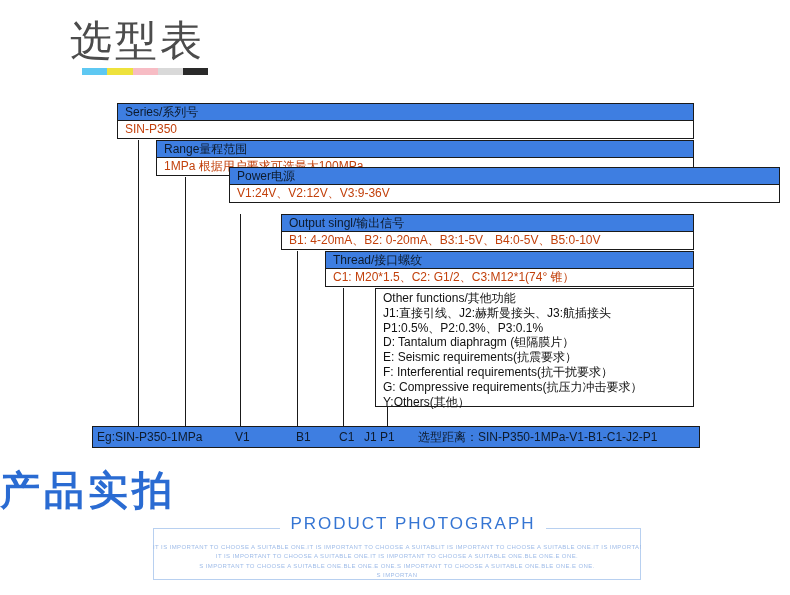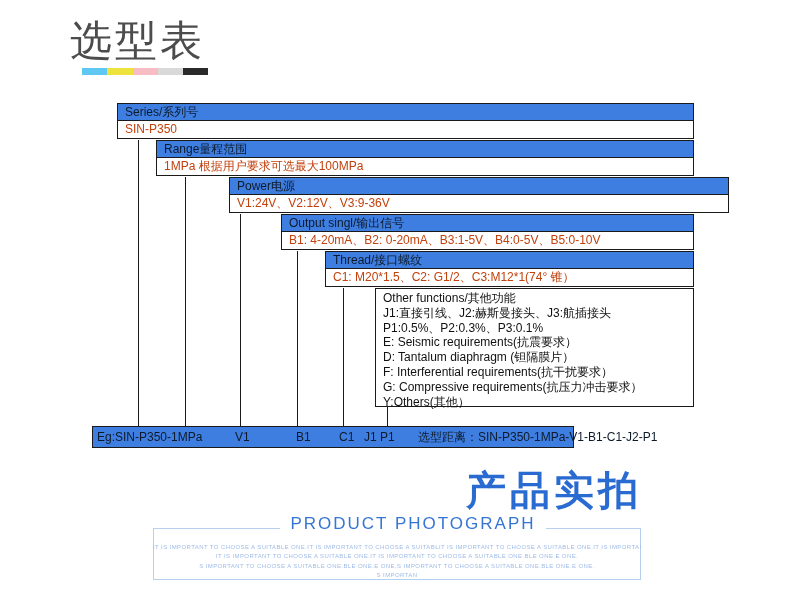"Power电源" div.tbox { top: 177px -> 167px; width: 500px -> 551px }
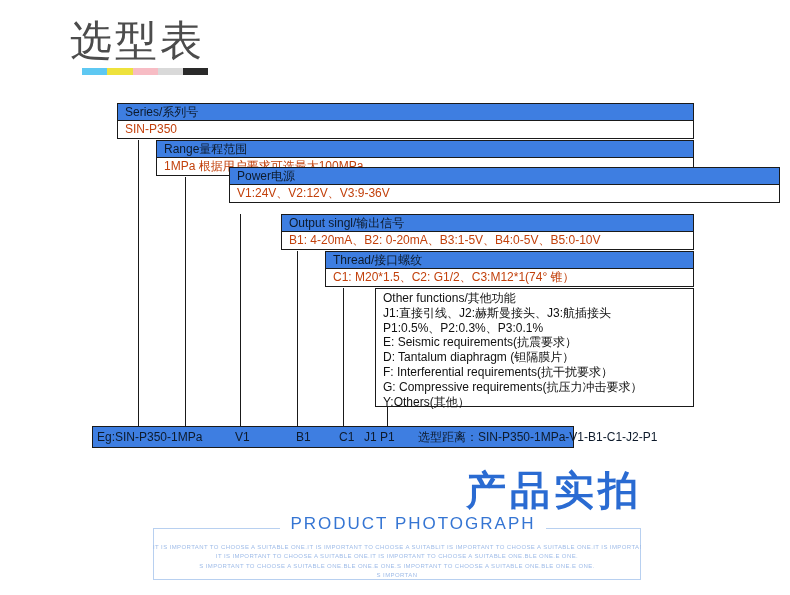"E: Seismic requirements(抗震要求）" div { order: before "D: Tantalum diaphragm (钽隔膜片）" -> after "D: Tantalum diaphragm (钽隔膜片）" }
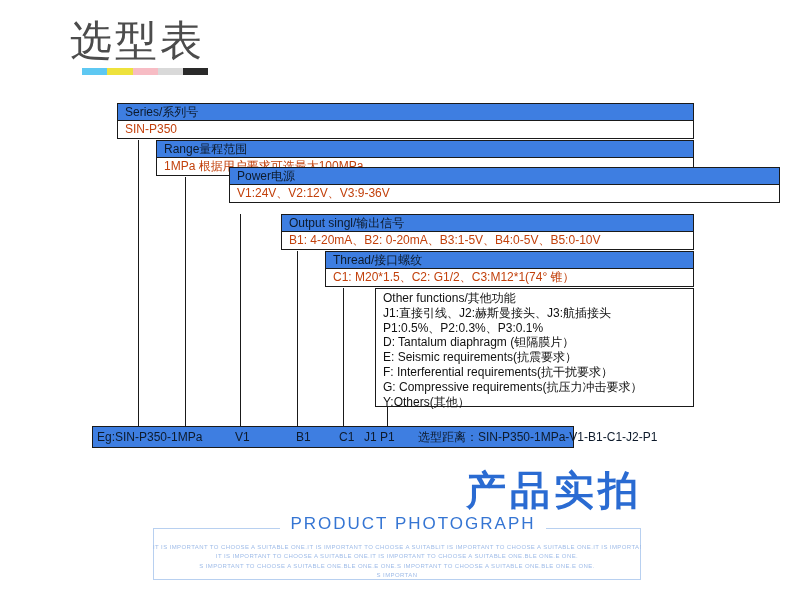"Eg:SIN-P350-1MPa" .egbar { width: 482px -> 608px }
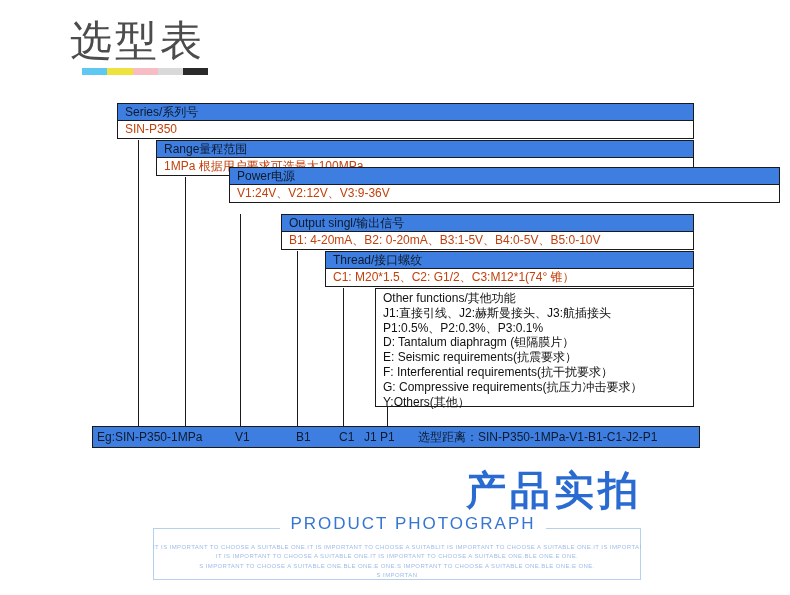"产品实拍" .prod-zh { text-align: right -> left }
